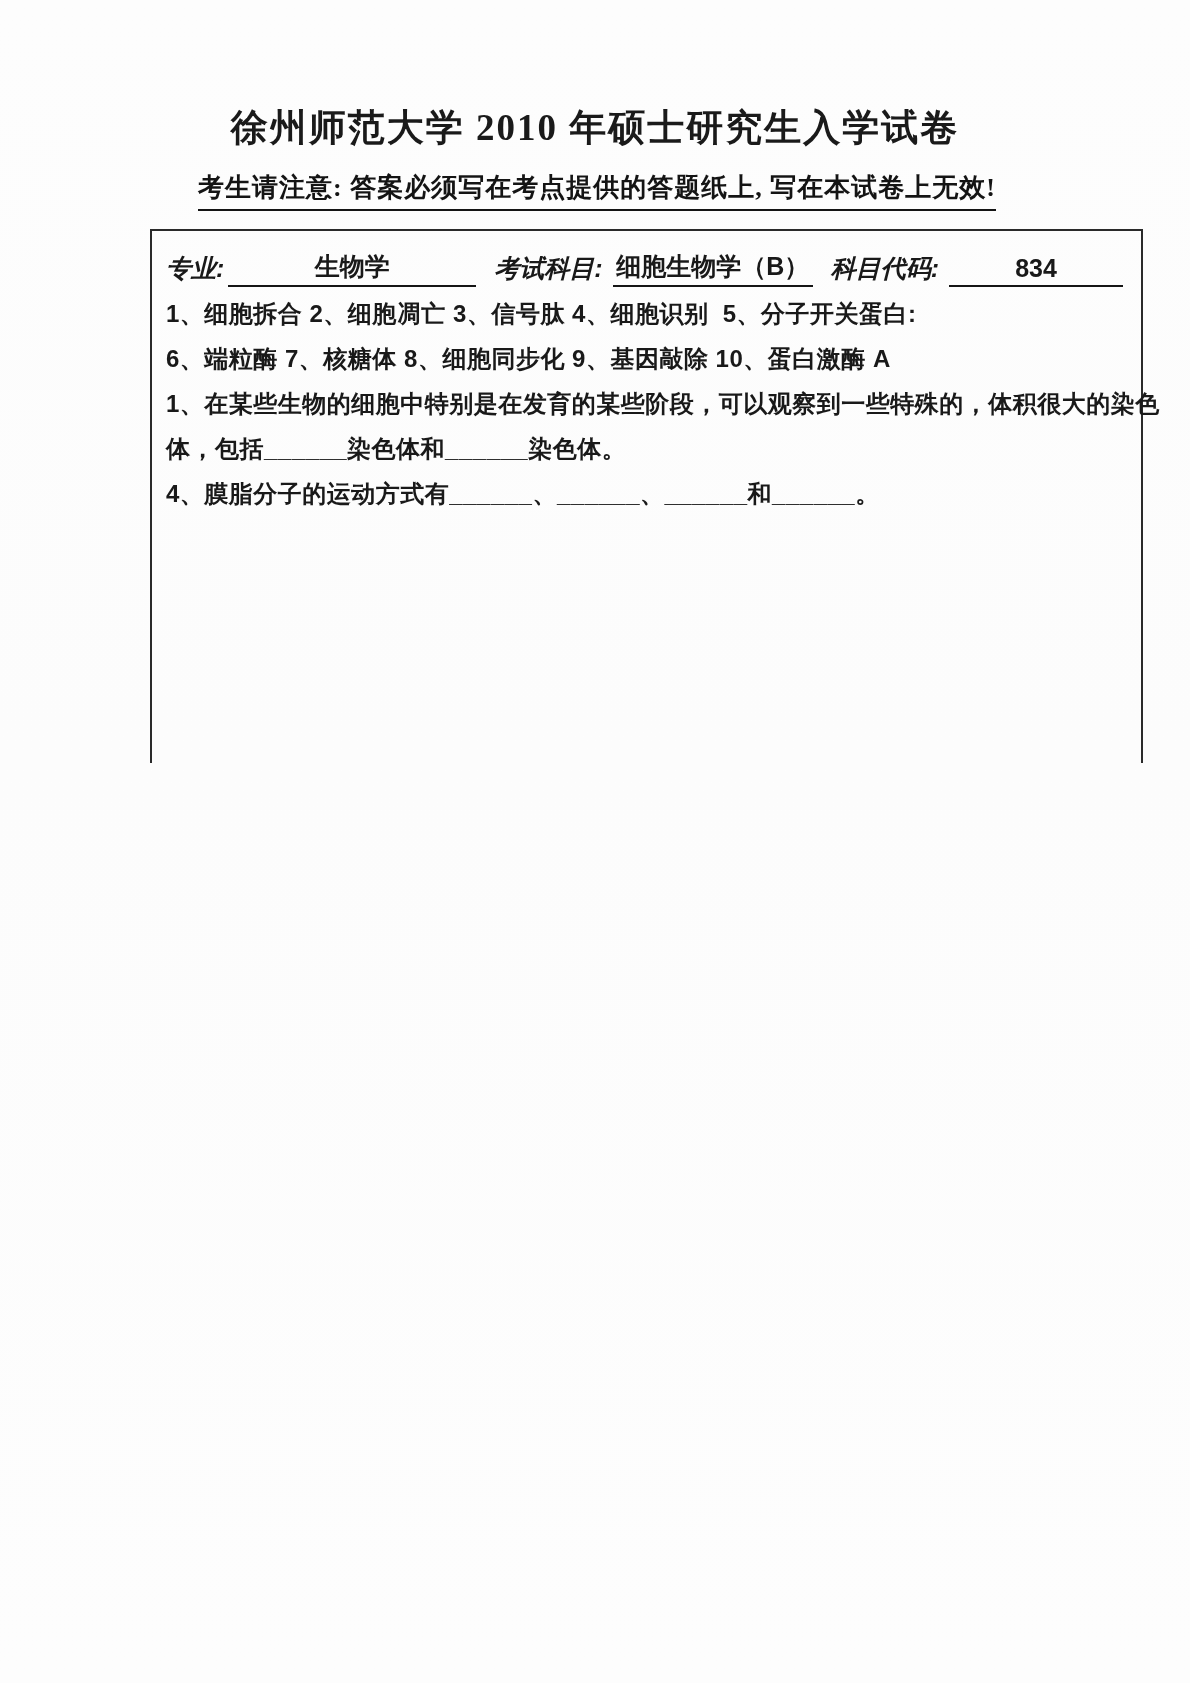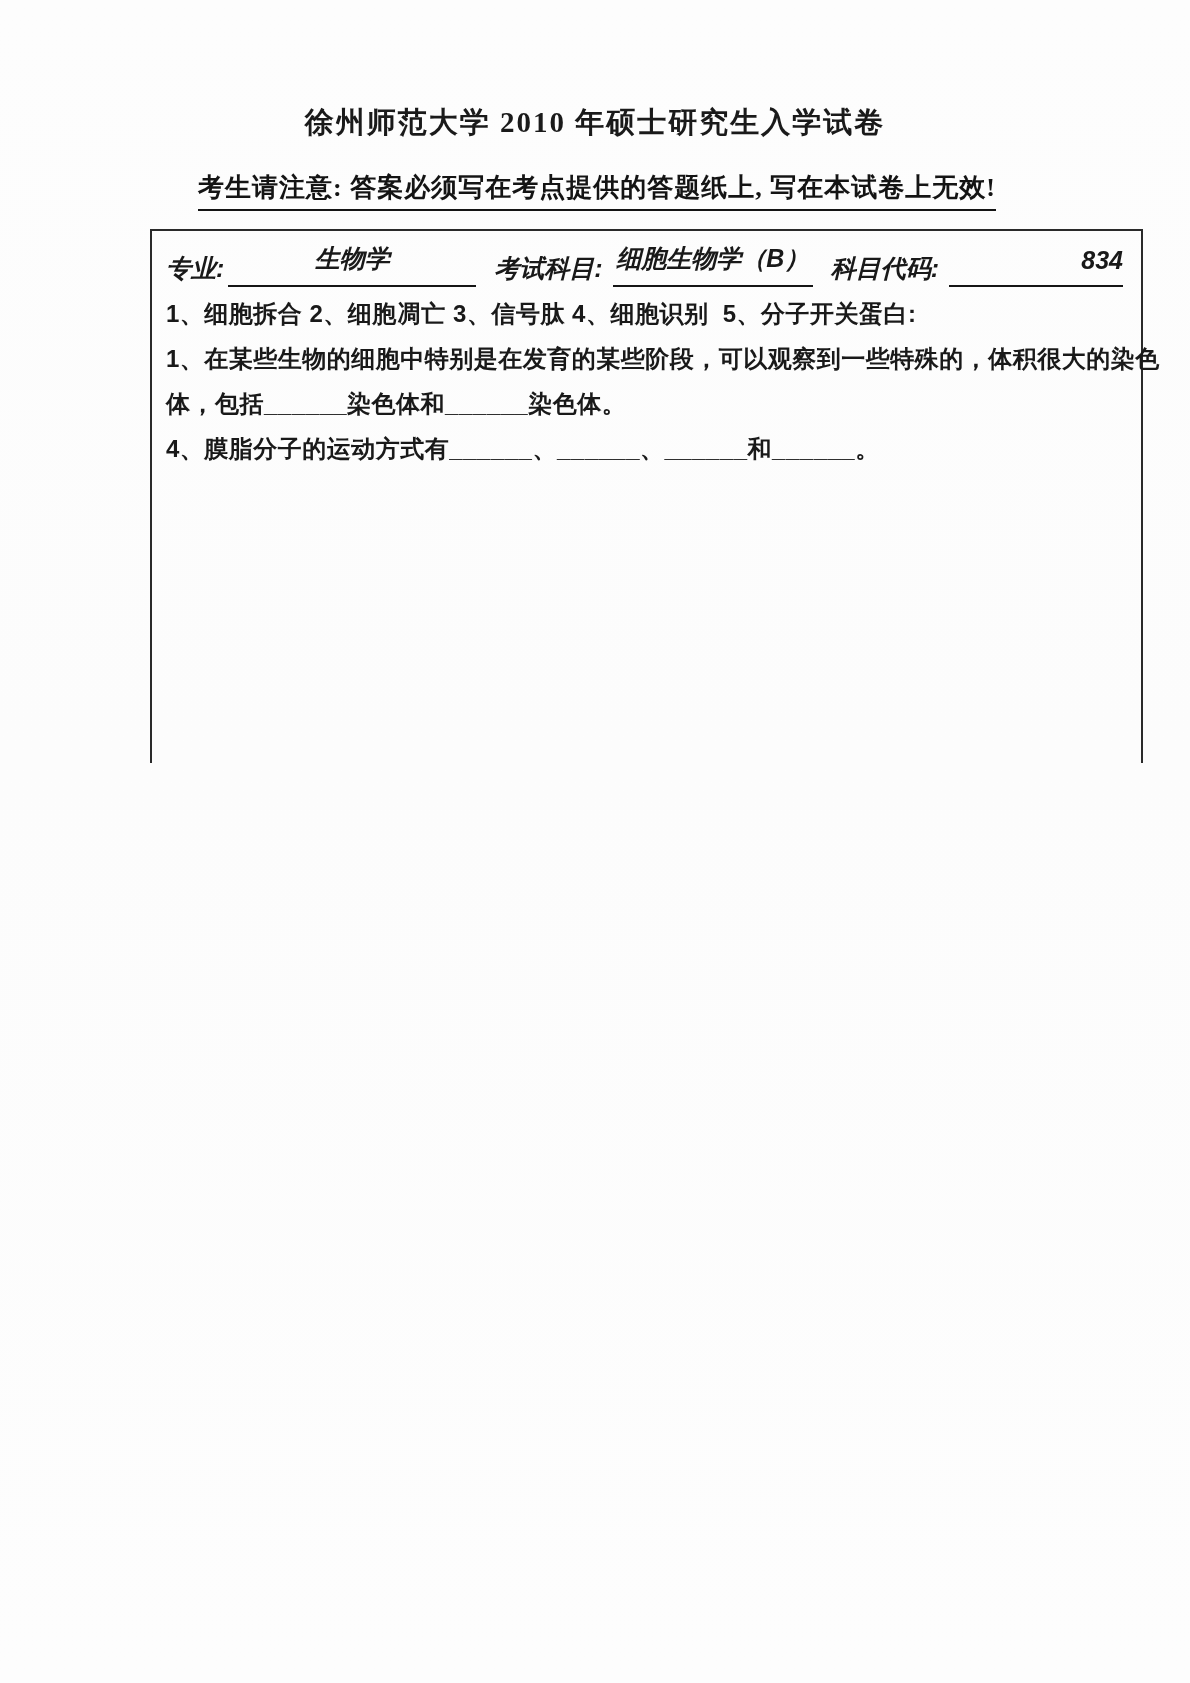"徐州师范大学 2010 年硕士研究生入学试卷" .title { font-size: 29px -> 37px }
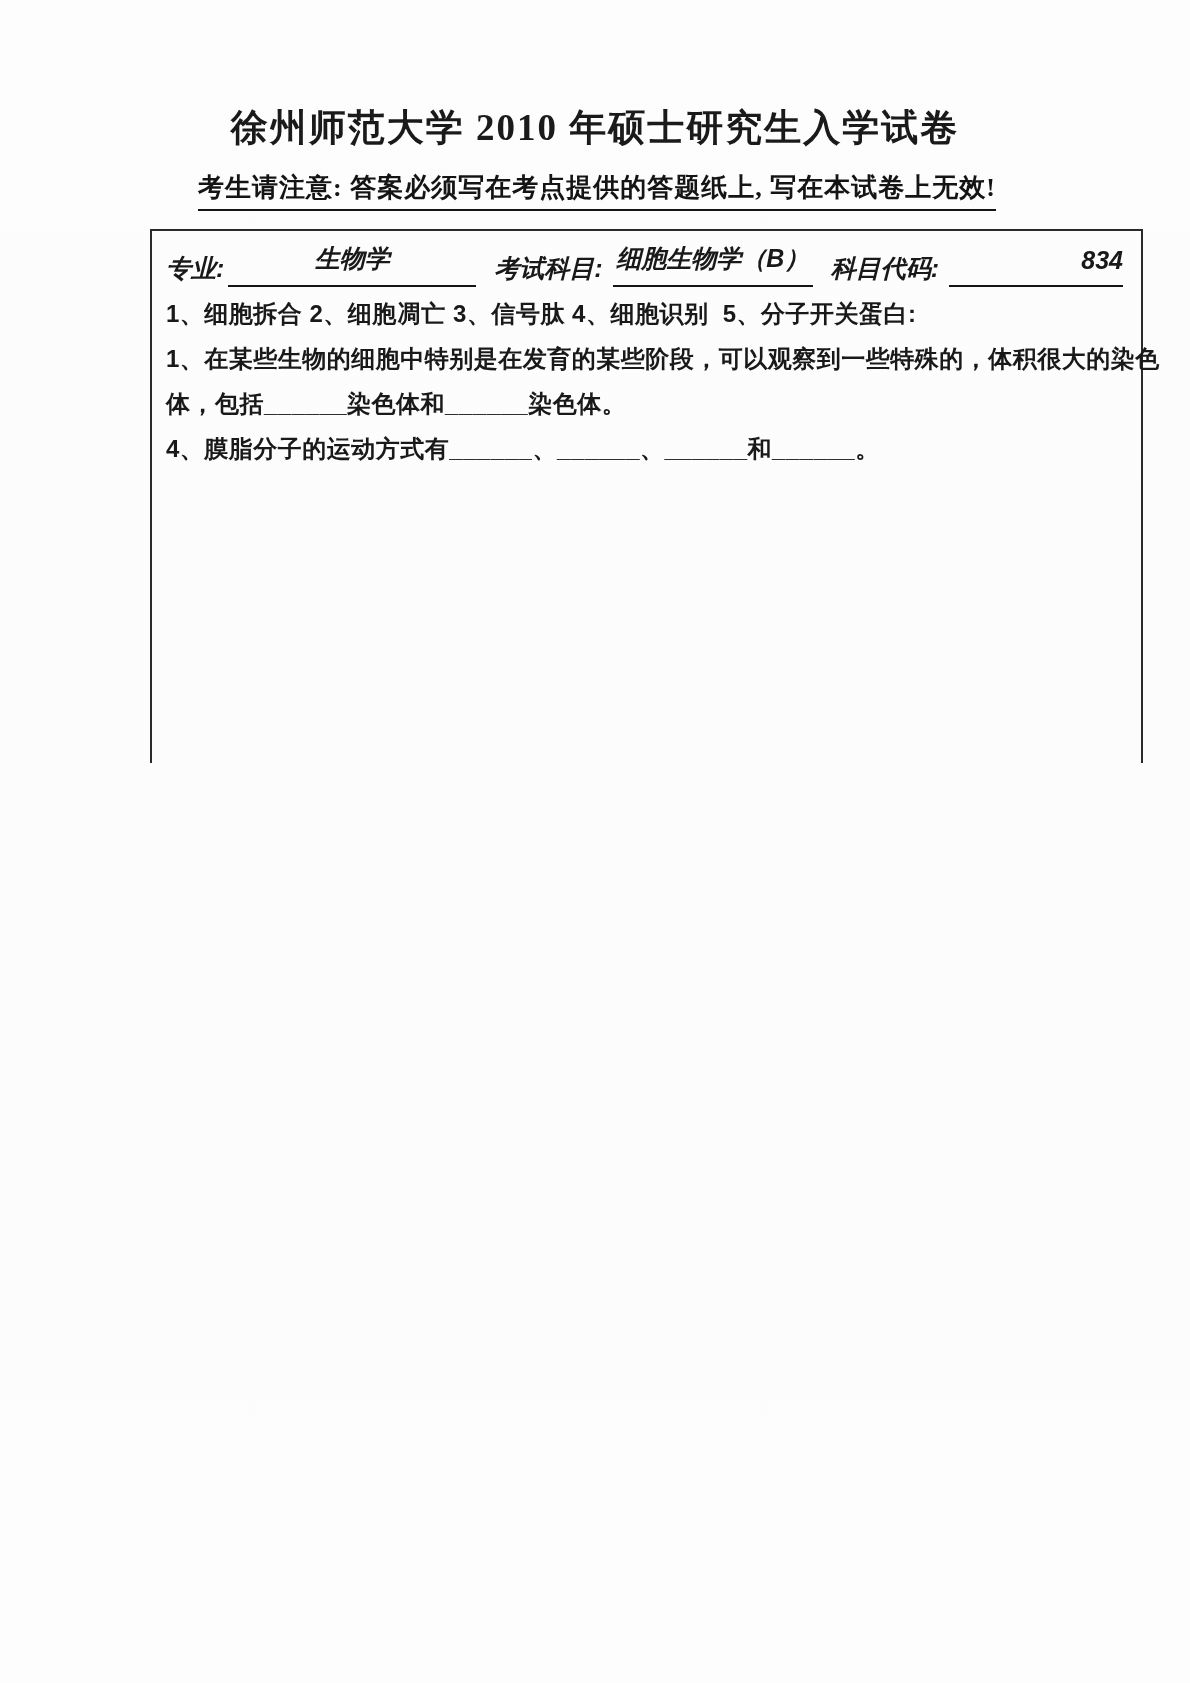"生物学" .f-blank { font-style: italic -> none; padding-bottom: 10px -> 2px }
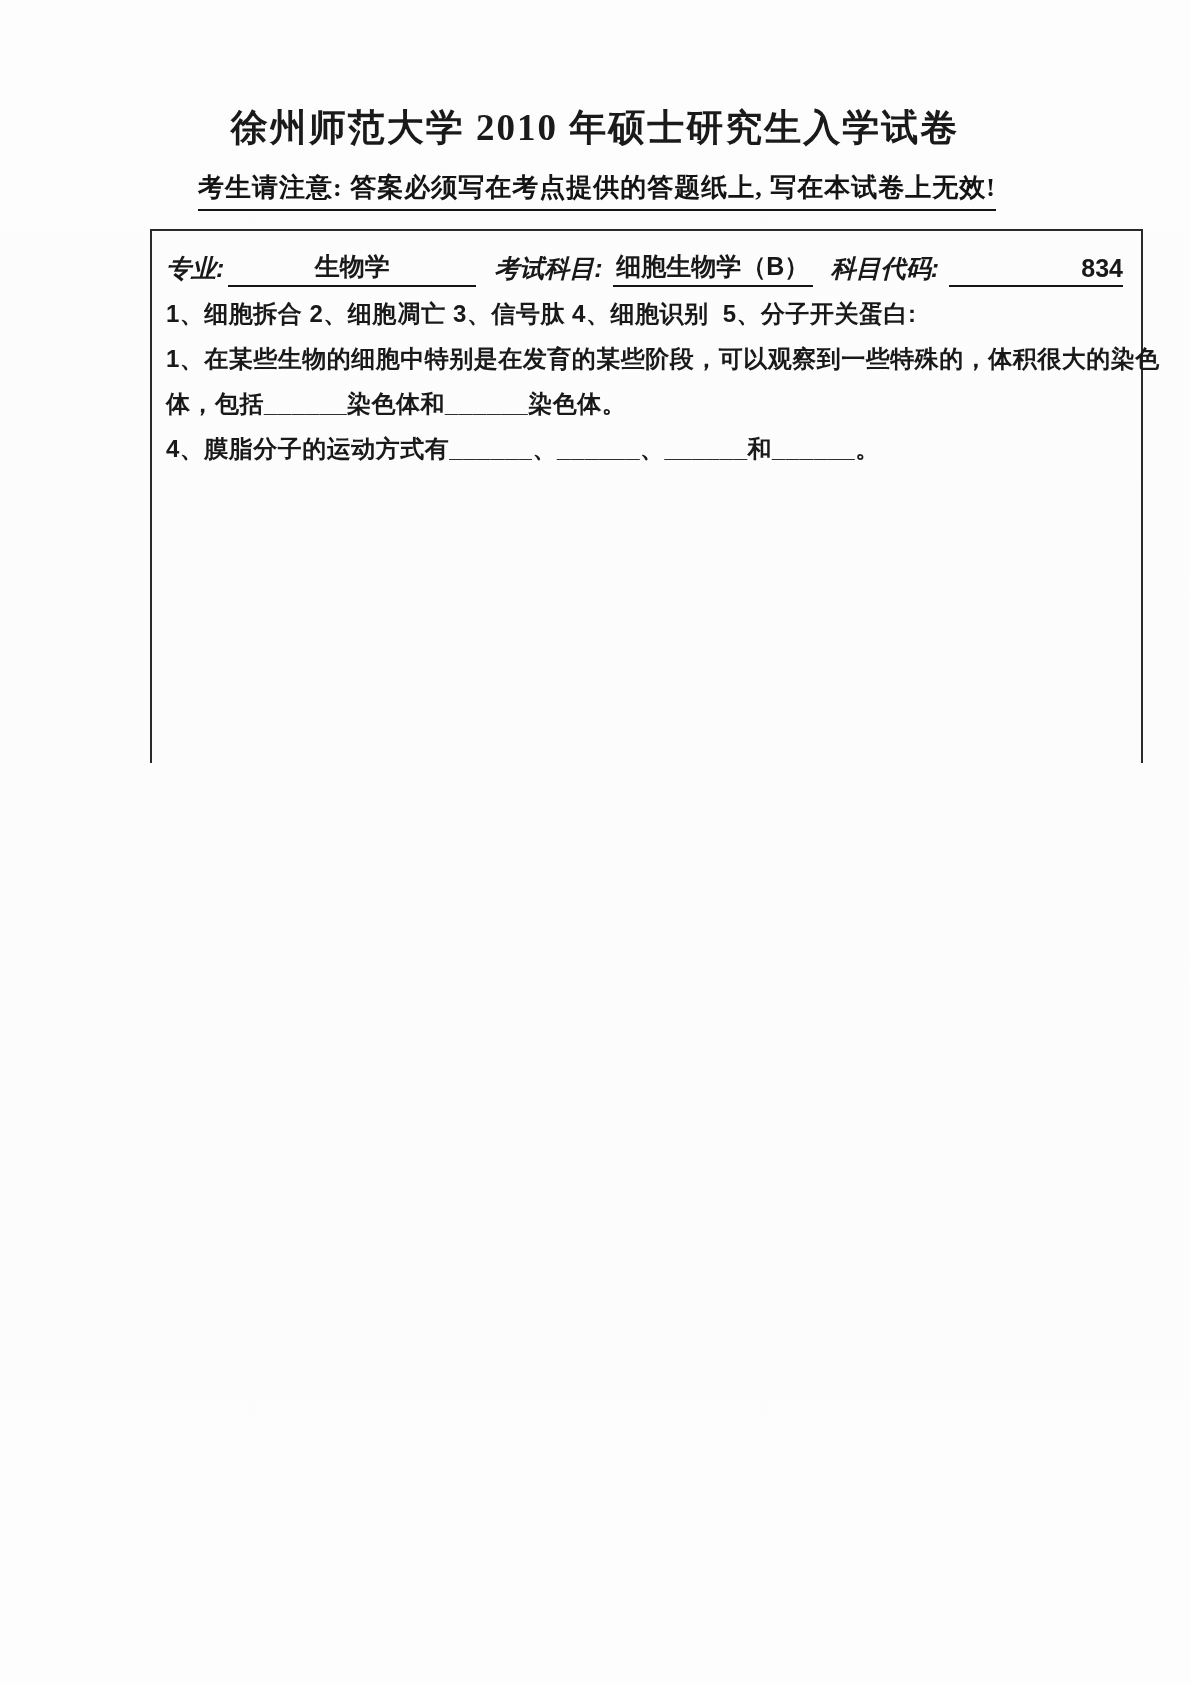"834" .blank-code { text-align: right -> none }
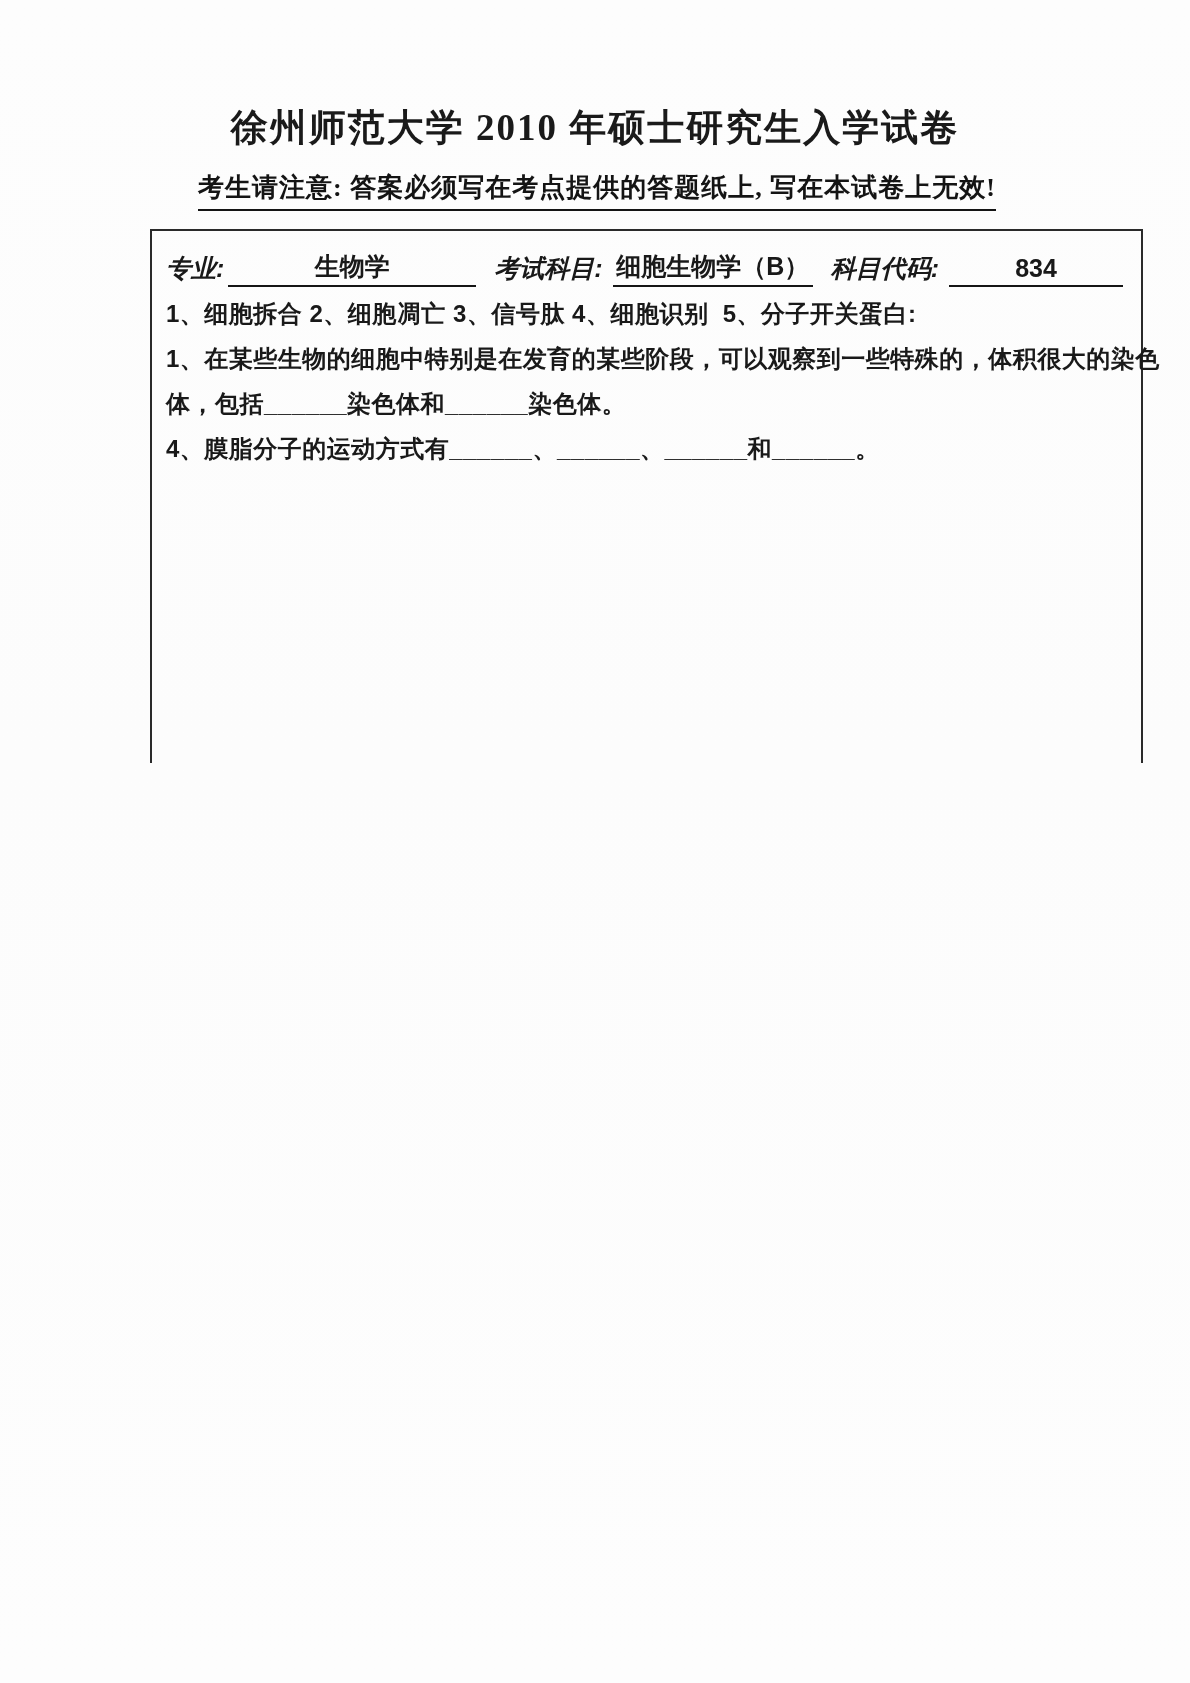"6、端粒酶 7、核糖体 8、细胞同步化 9、基因敲除 10、蛋白激酶" div.iline { html: none -> <div>6、端粒酶 7、核糖体 8、细胞同步化 9、基因敲除 10、蛋白激酶 A</div> }
